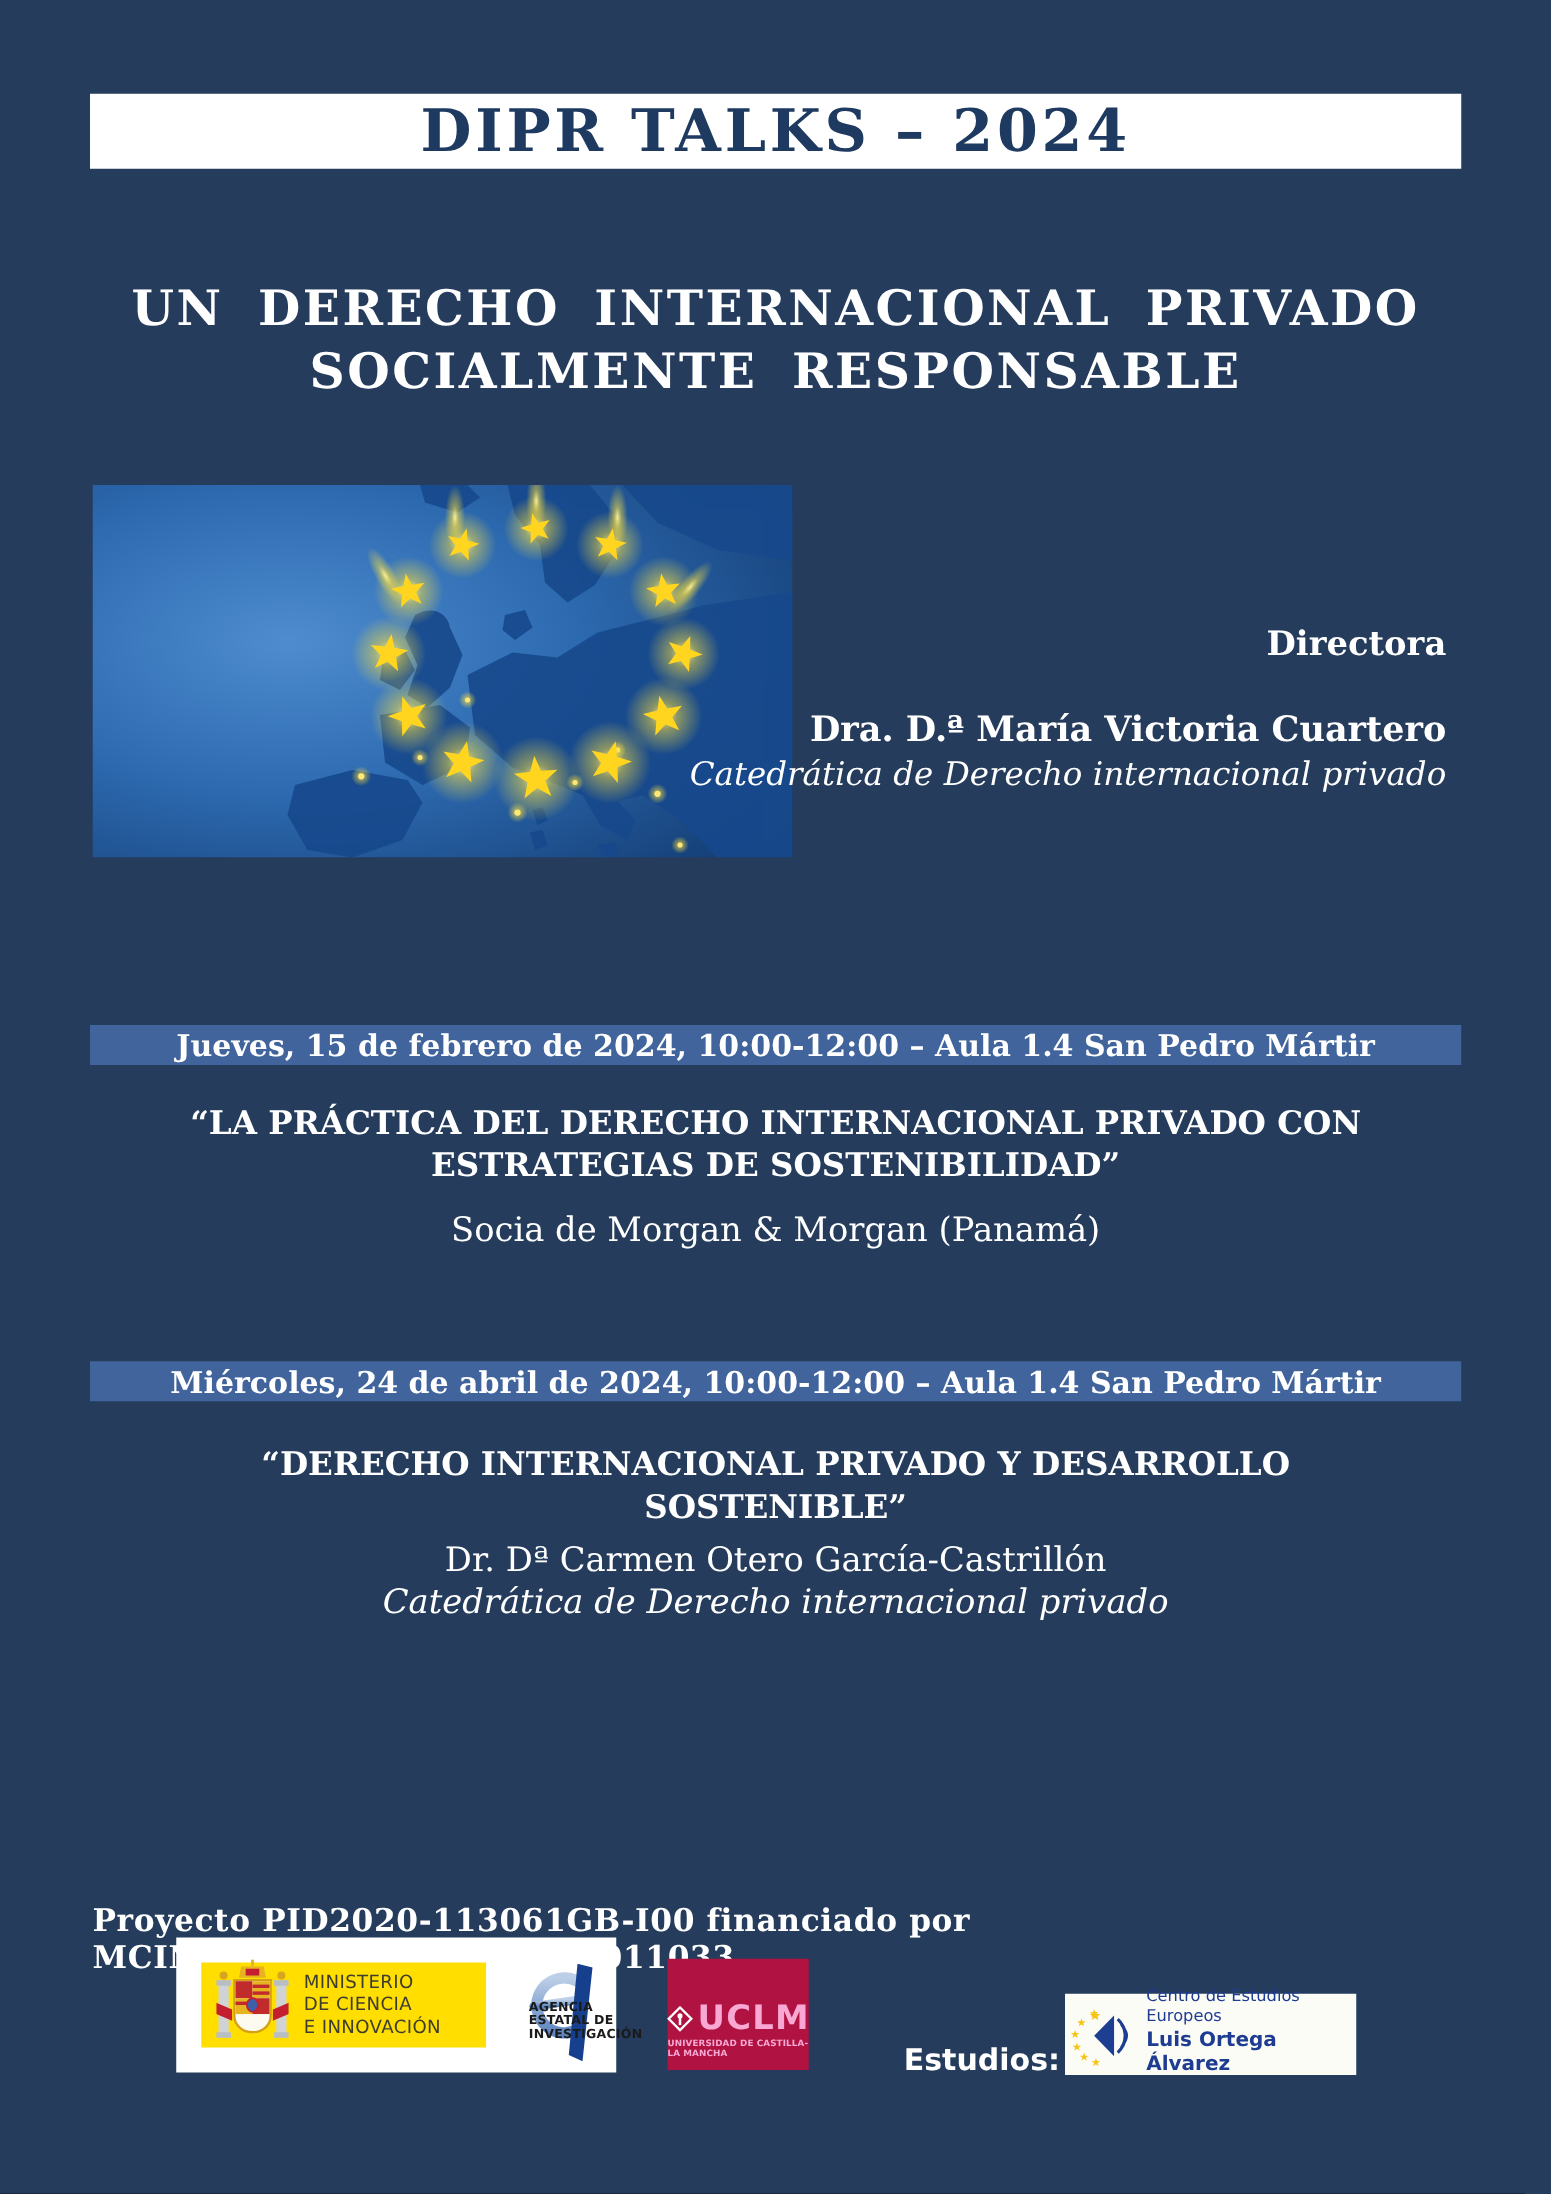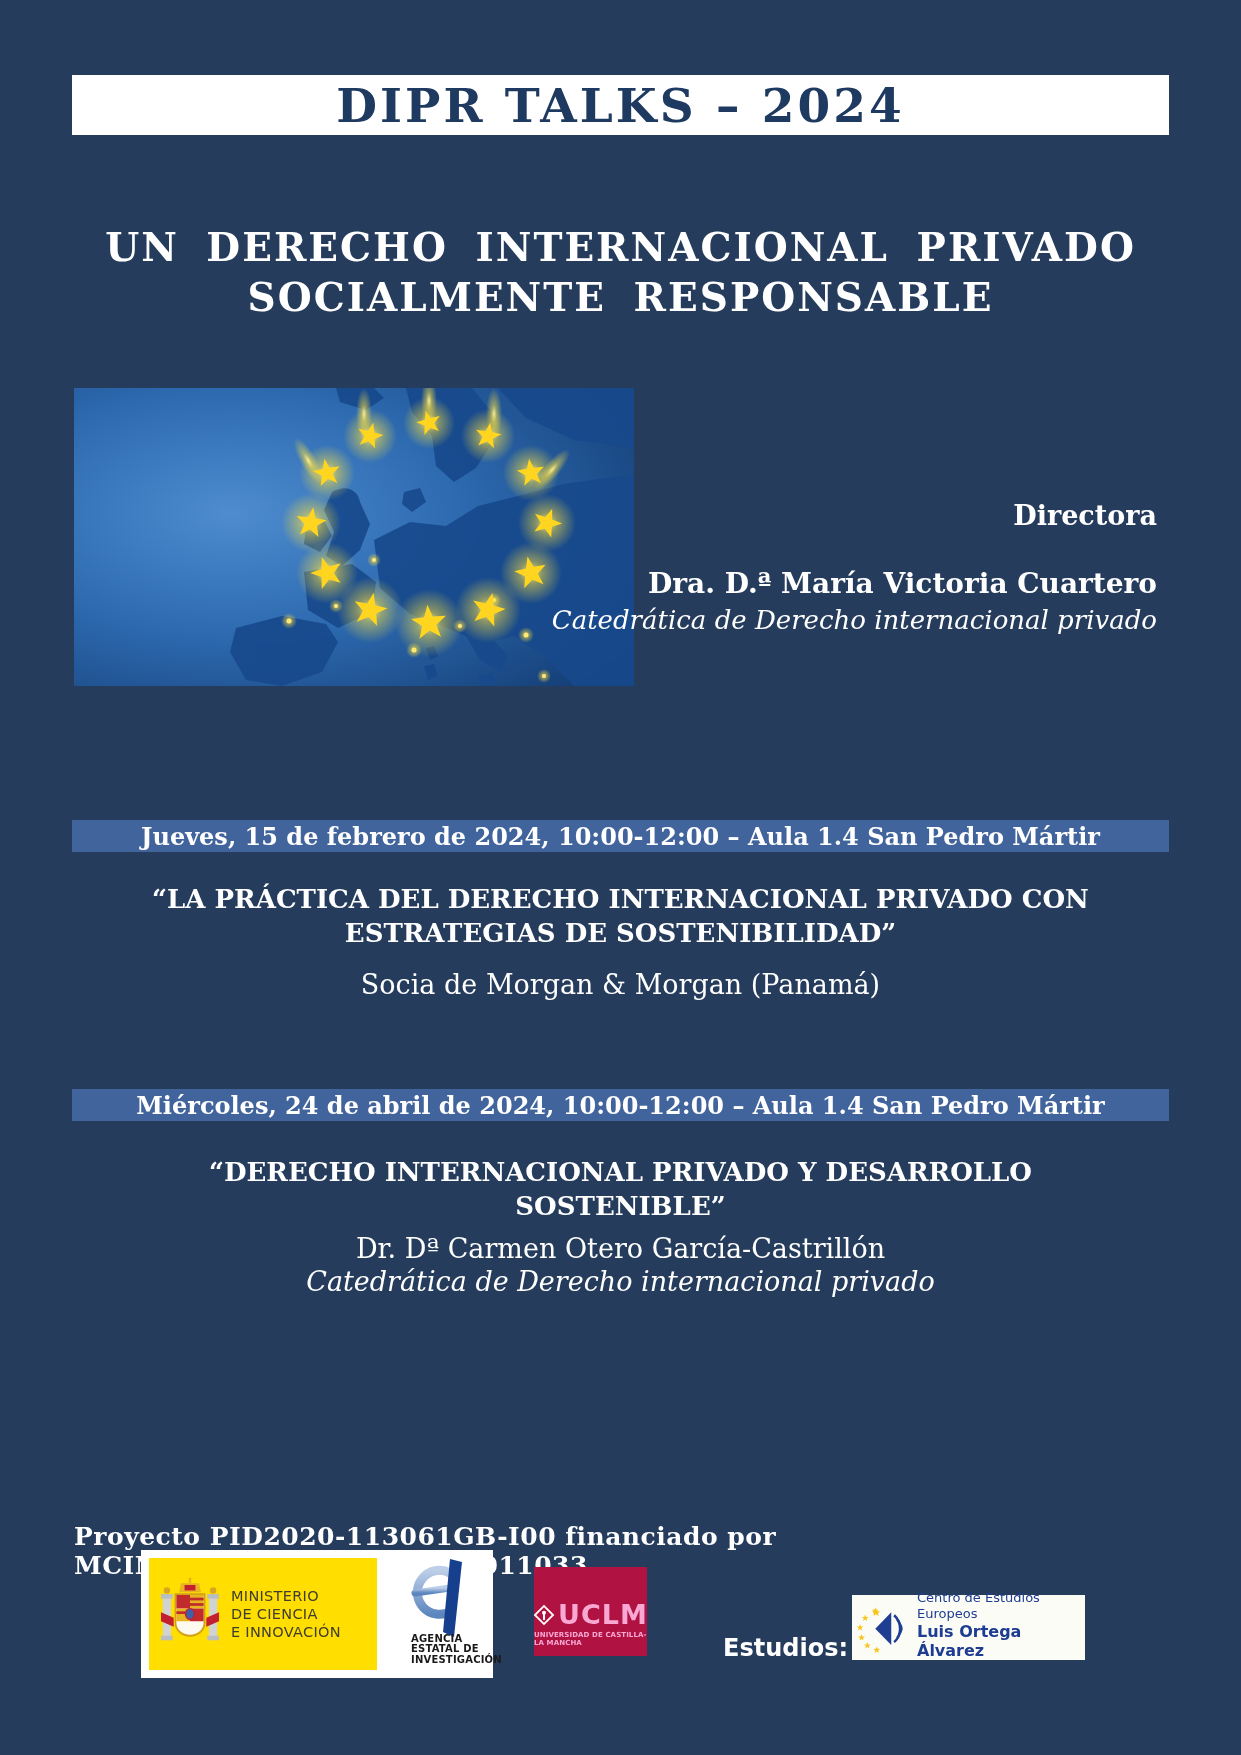"MINISTERIO" .ministry { height: 128px -> 108px; padding: 8px -> 20px }
